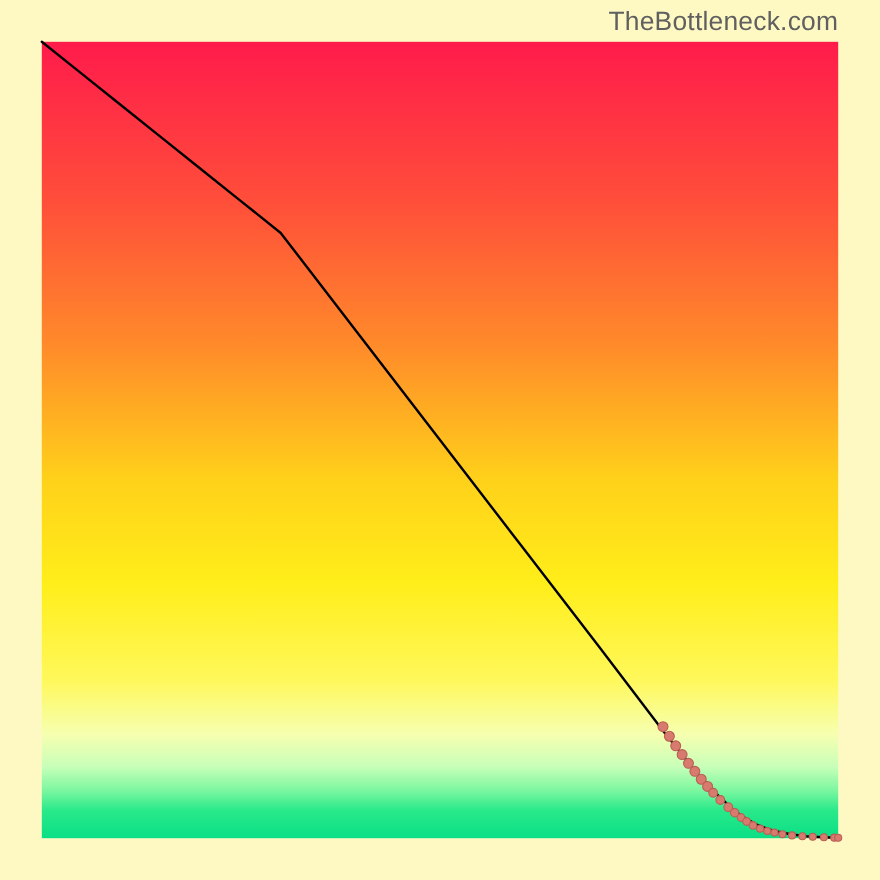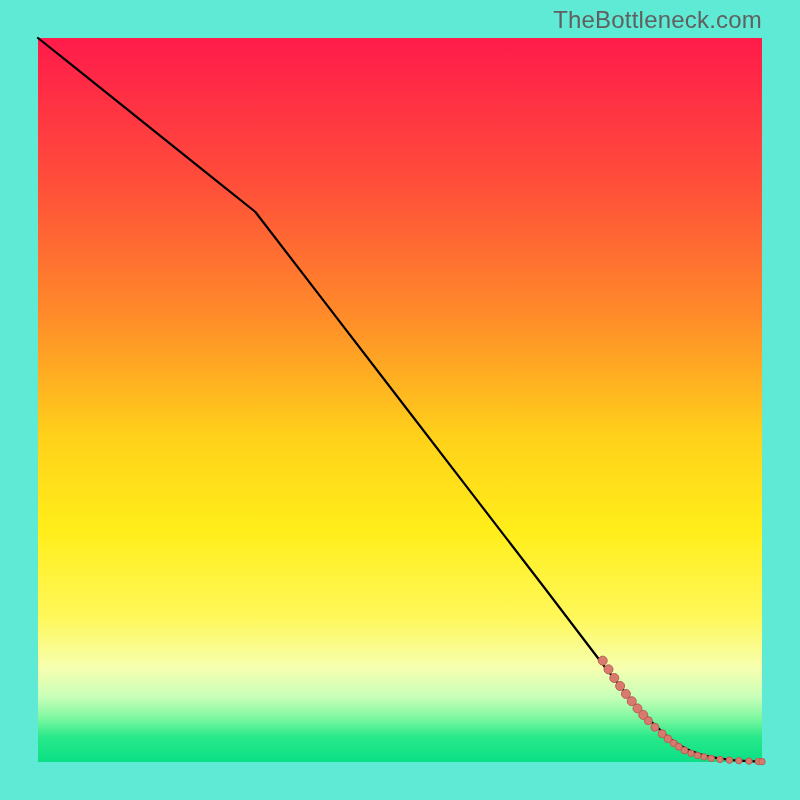"TheBottleneck.com" .frame { background: #5eead4 -> #fef9c3 }
